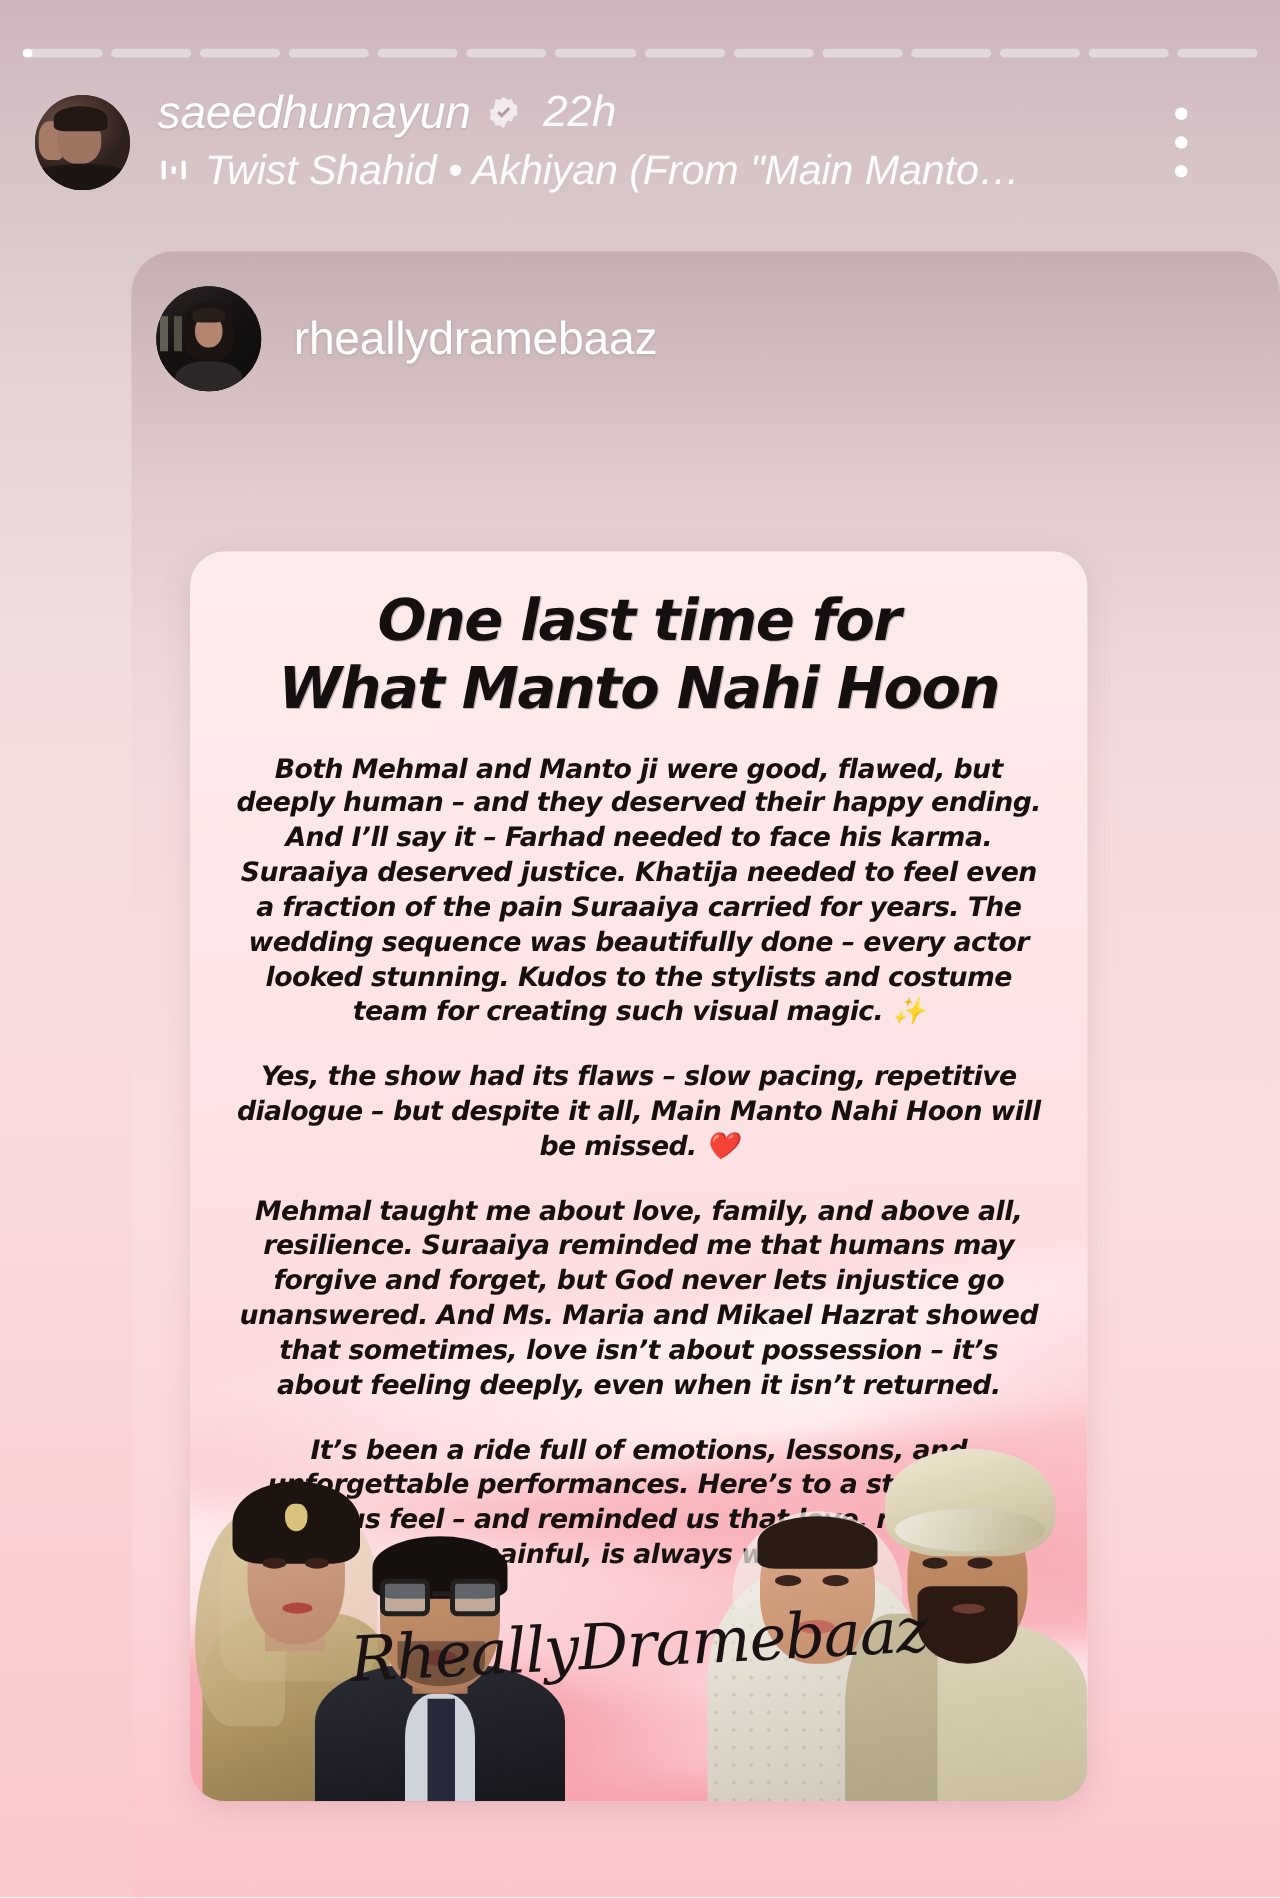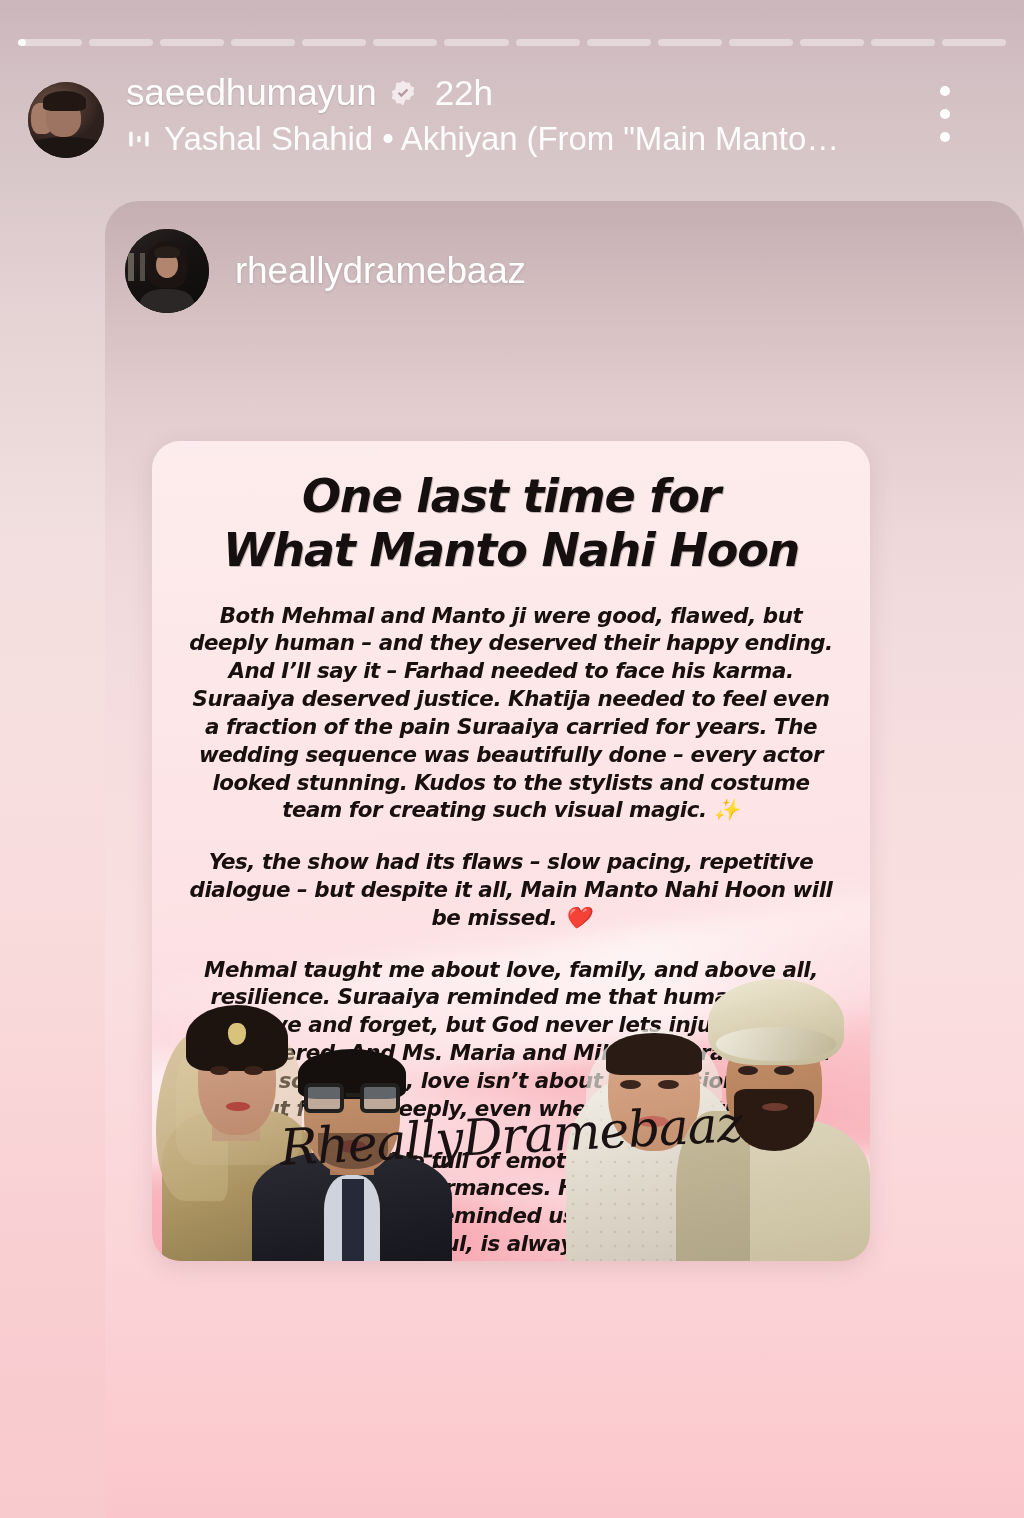"saeedhumayun" #story-header { align-items: flex-end -> center; font-style: none -> italic }
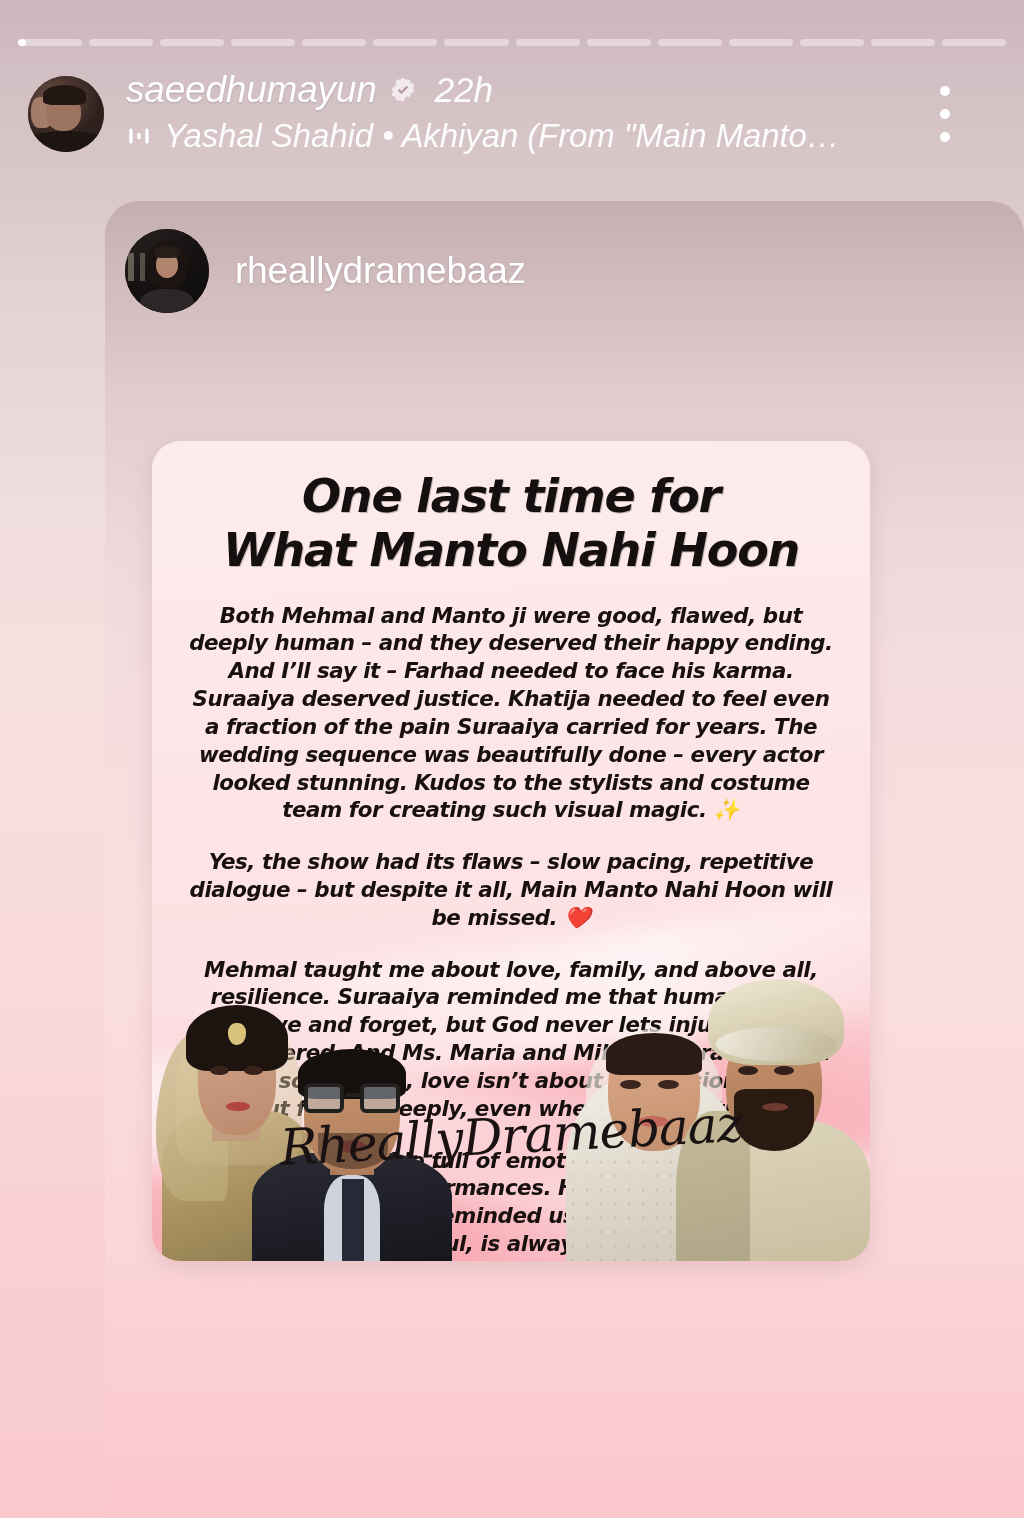"Yashal Shahid • Akhiyan (From" span { text: Yashal -> Twist }
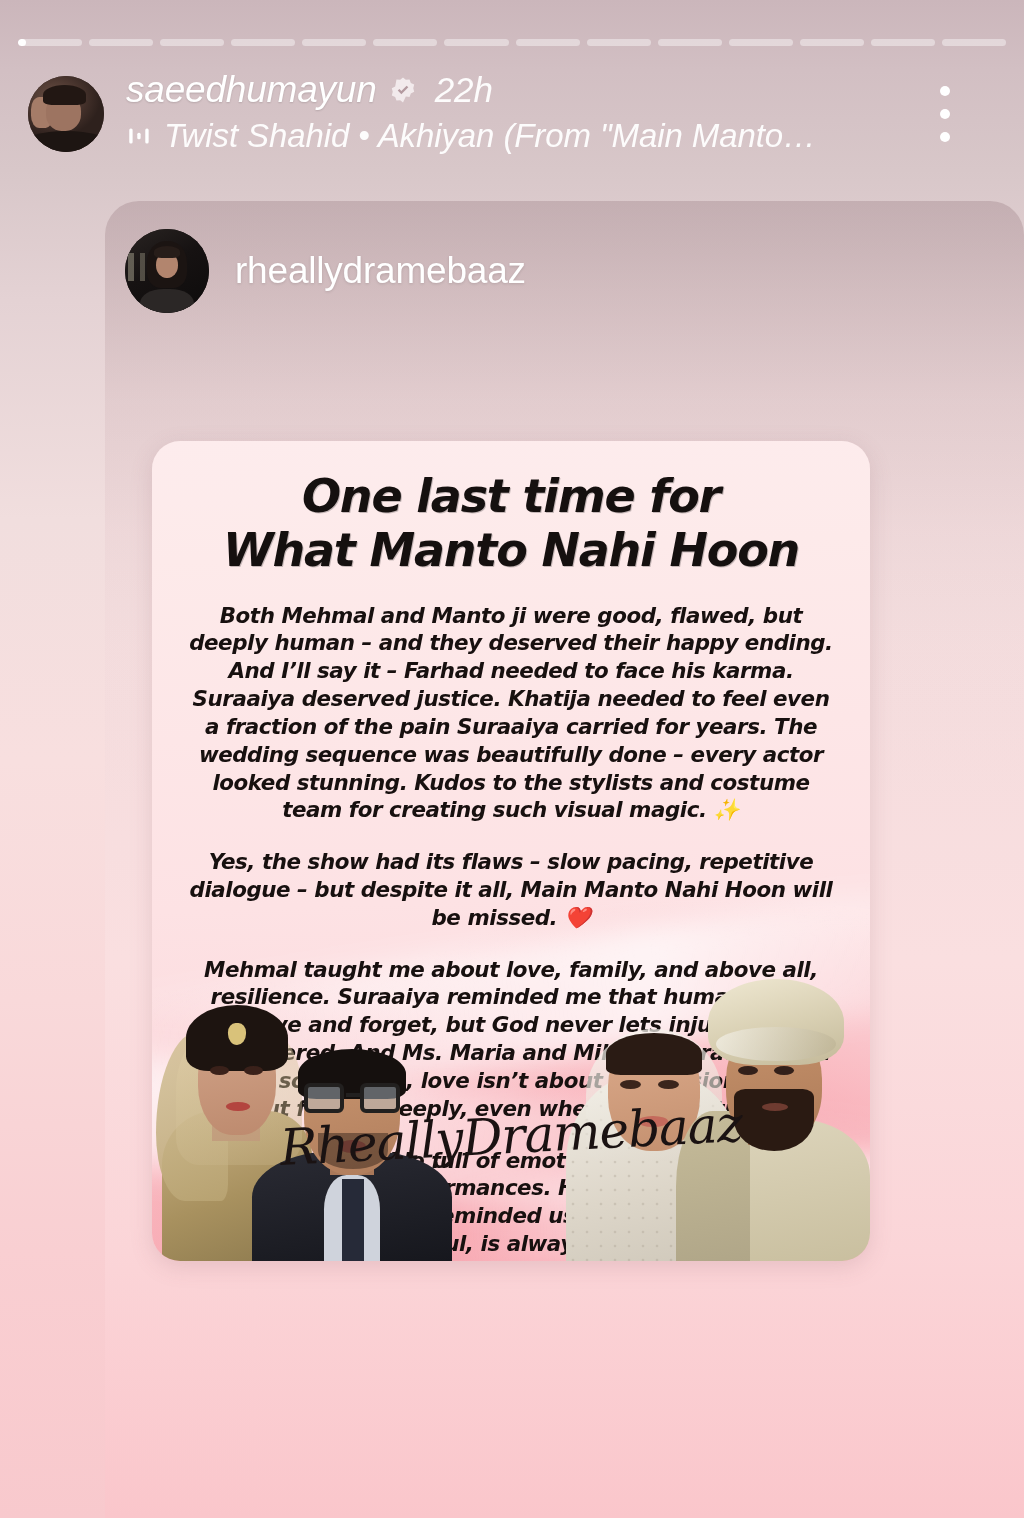"One last time for" #post-card { height: 820px -> 1000px }
